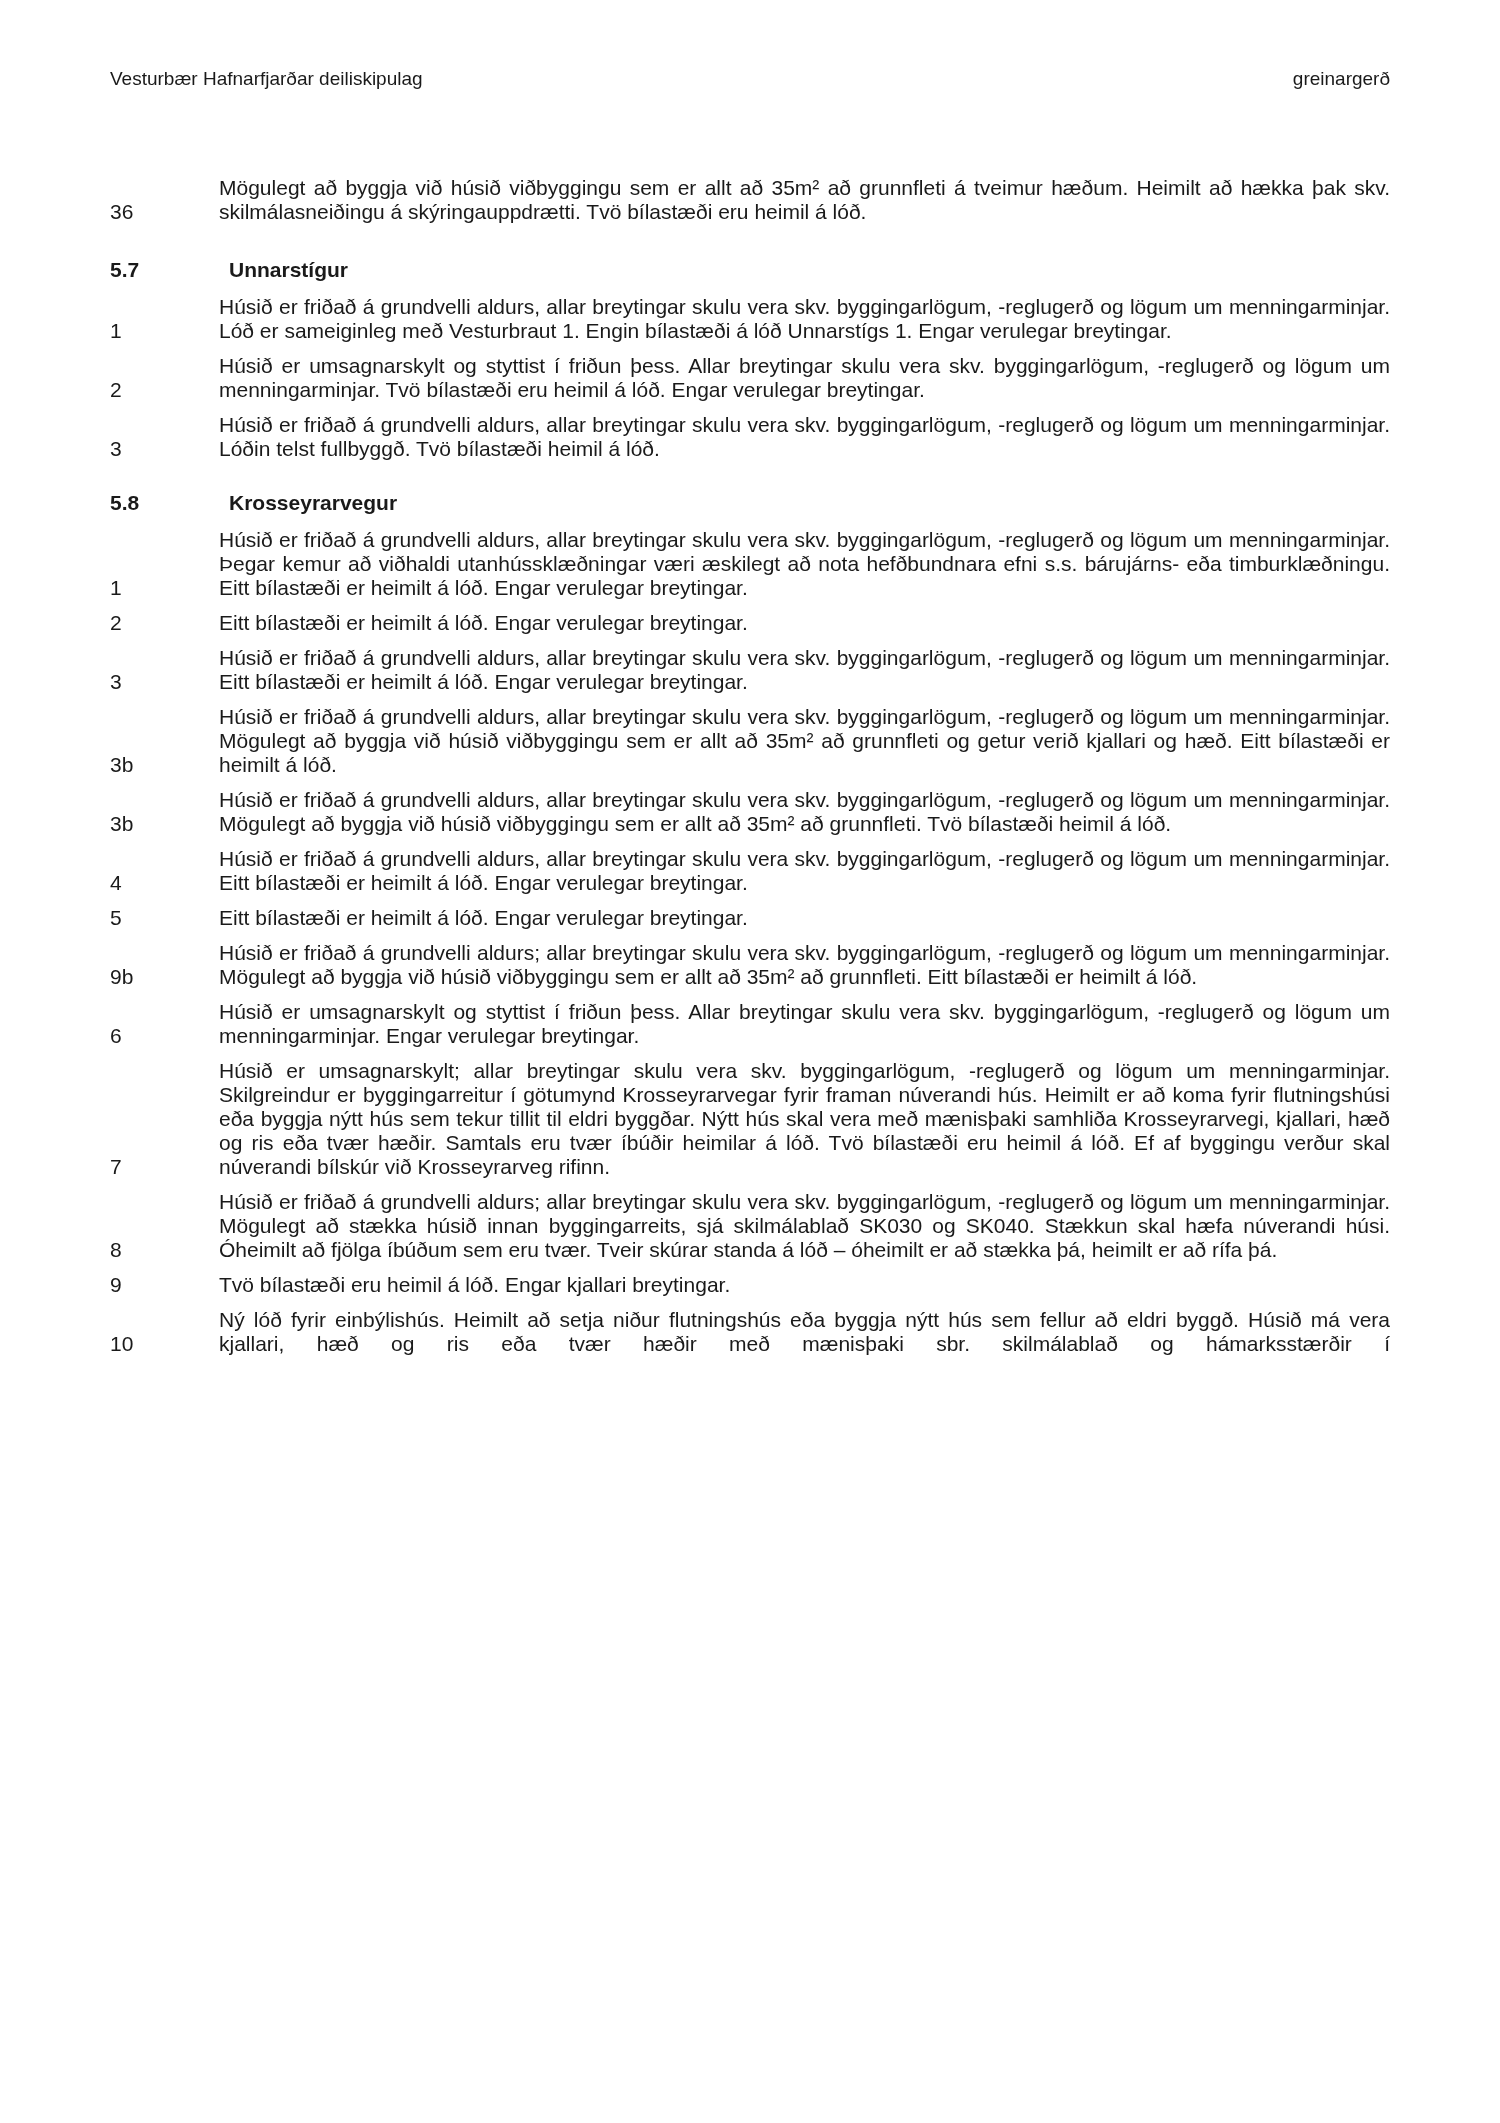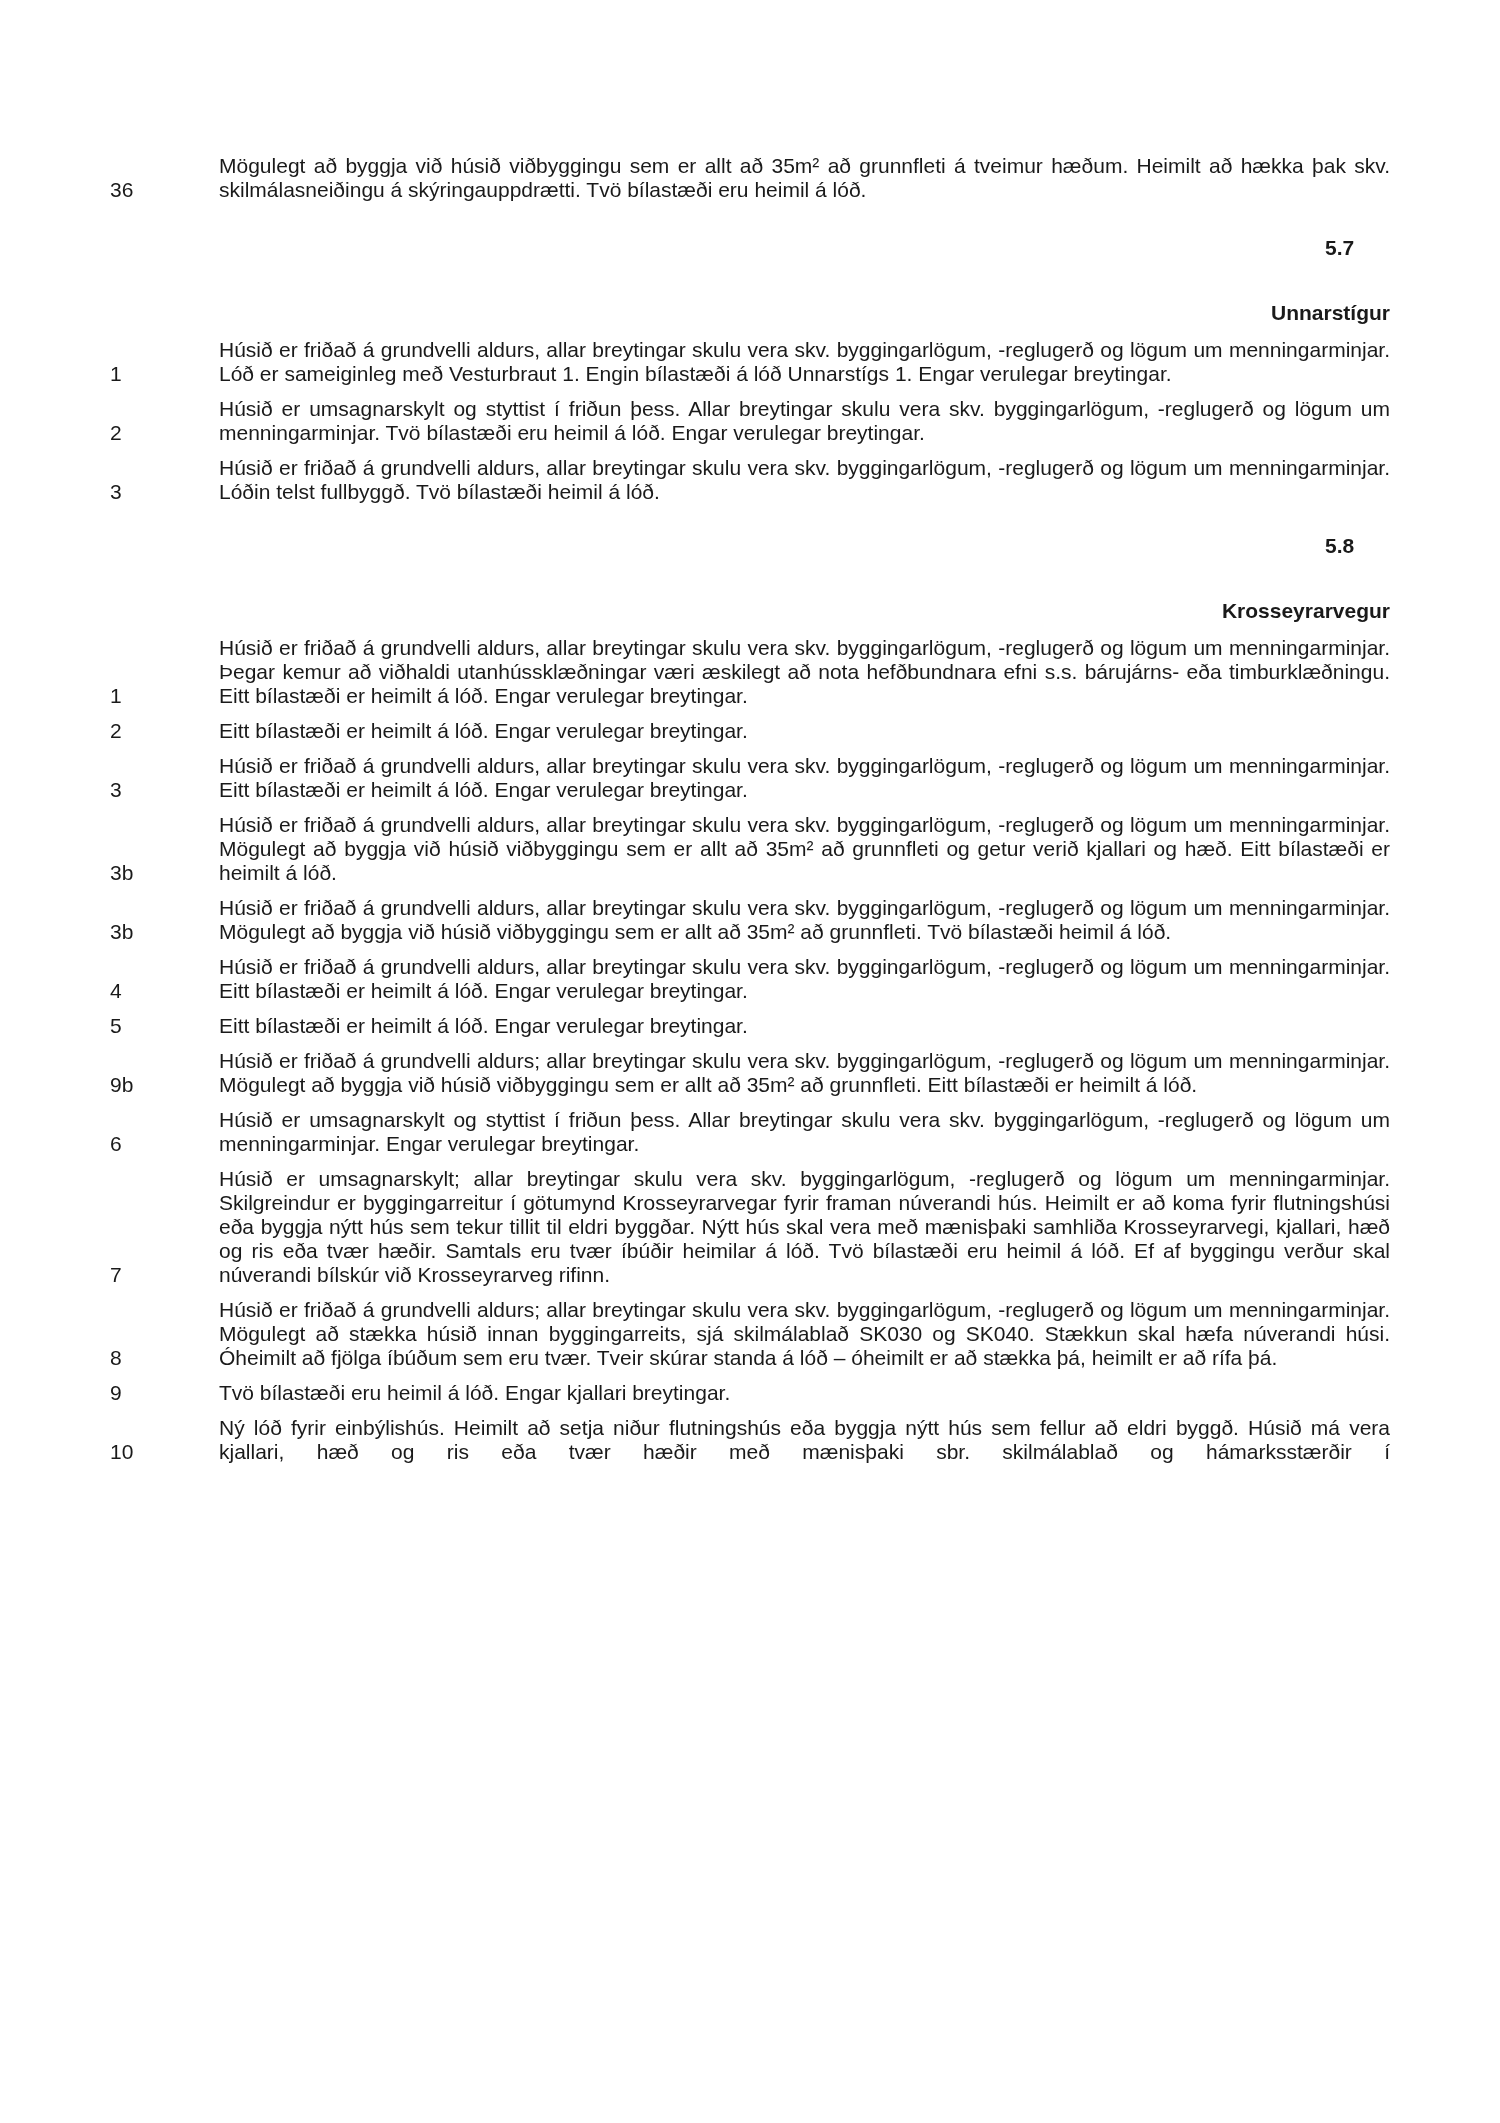"Vesturbær Hafnarfjarðar deiliskipulag" header.hdr { html: none -> <header> <span>Vesturbær Hafnarfjarðar deiliskipulag</span> <span>greinargerð</span> </header> }
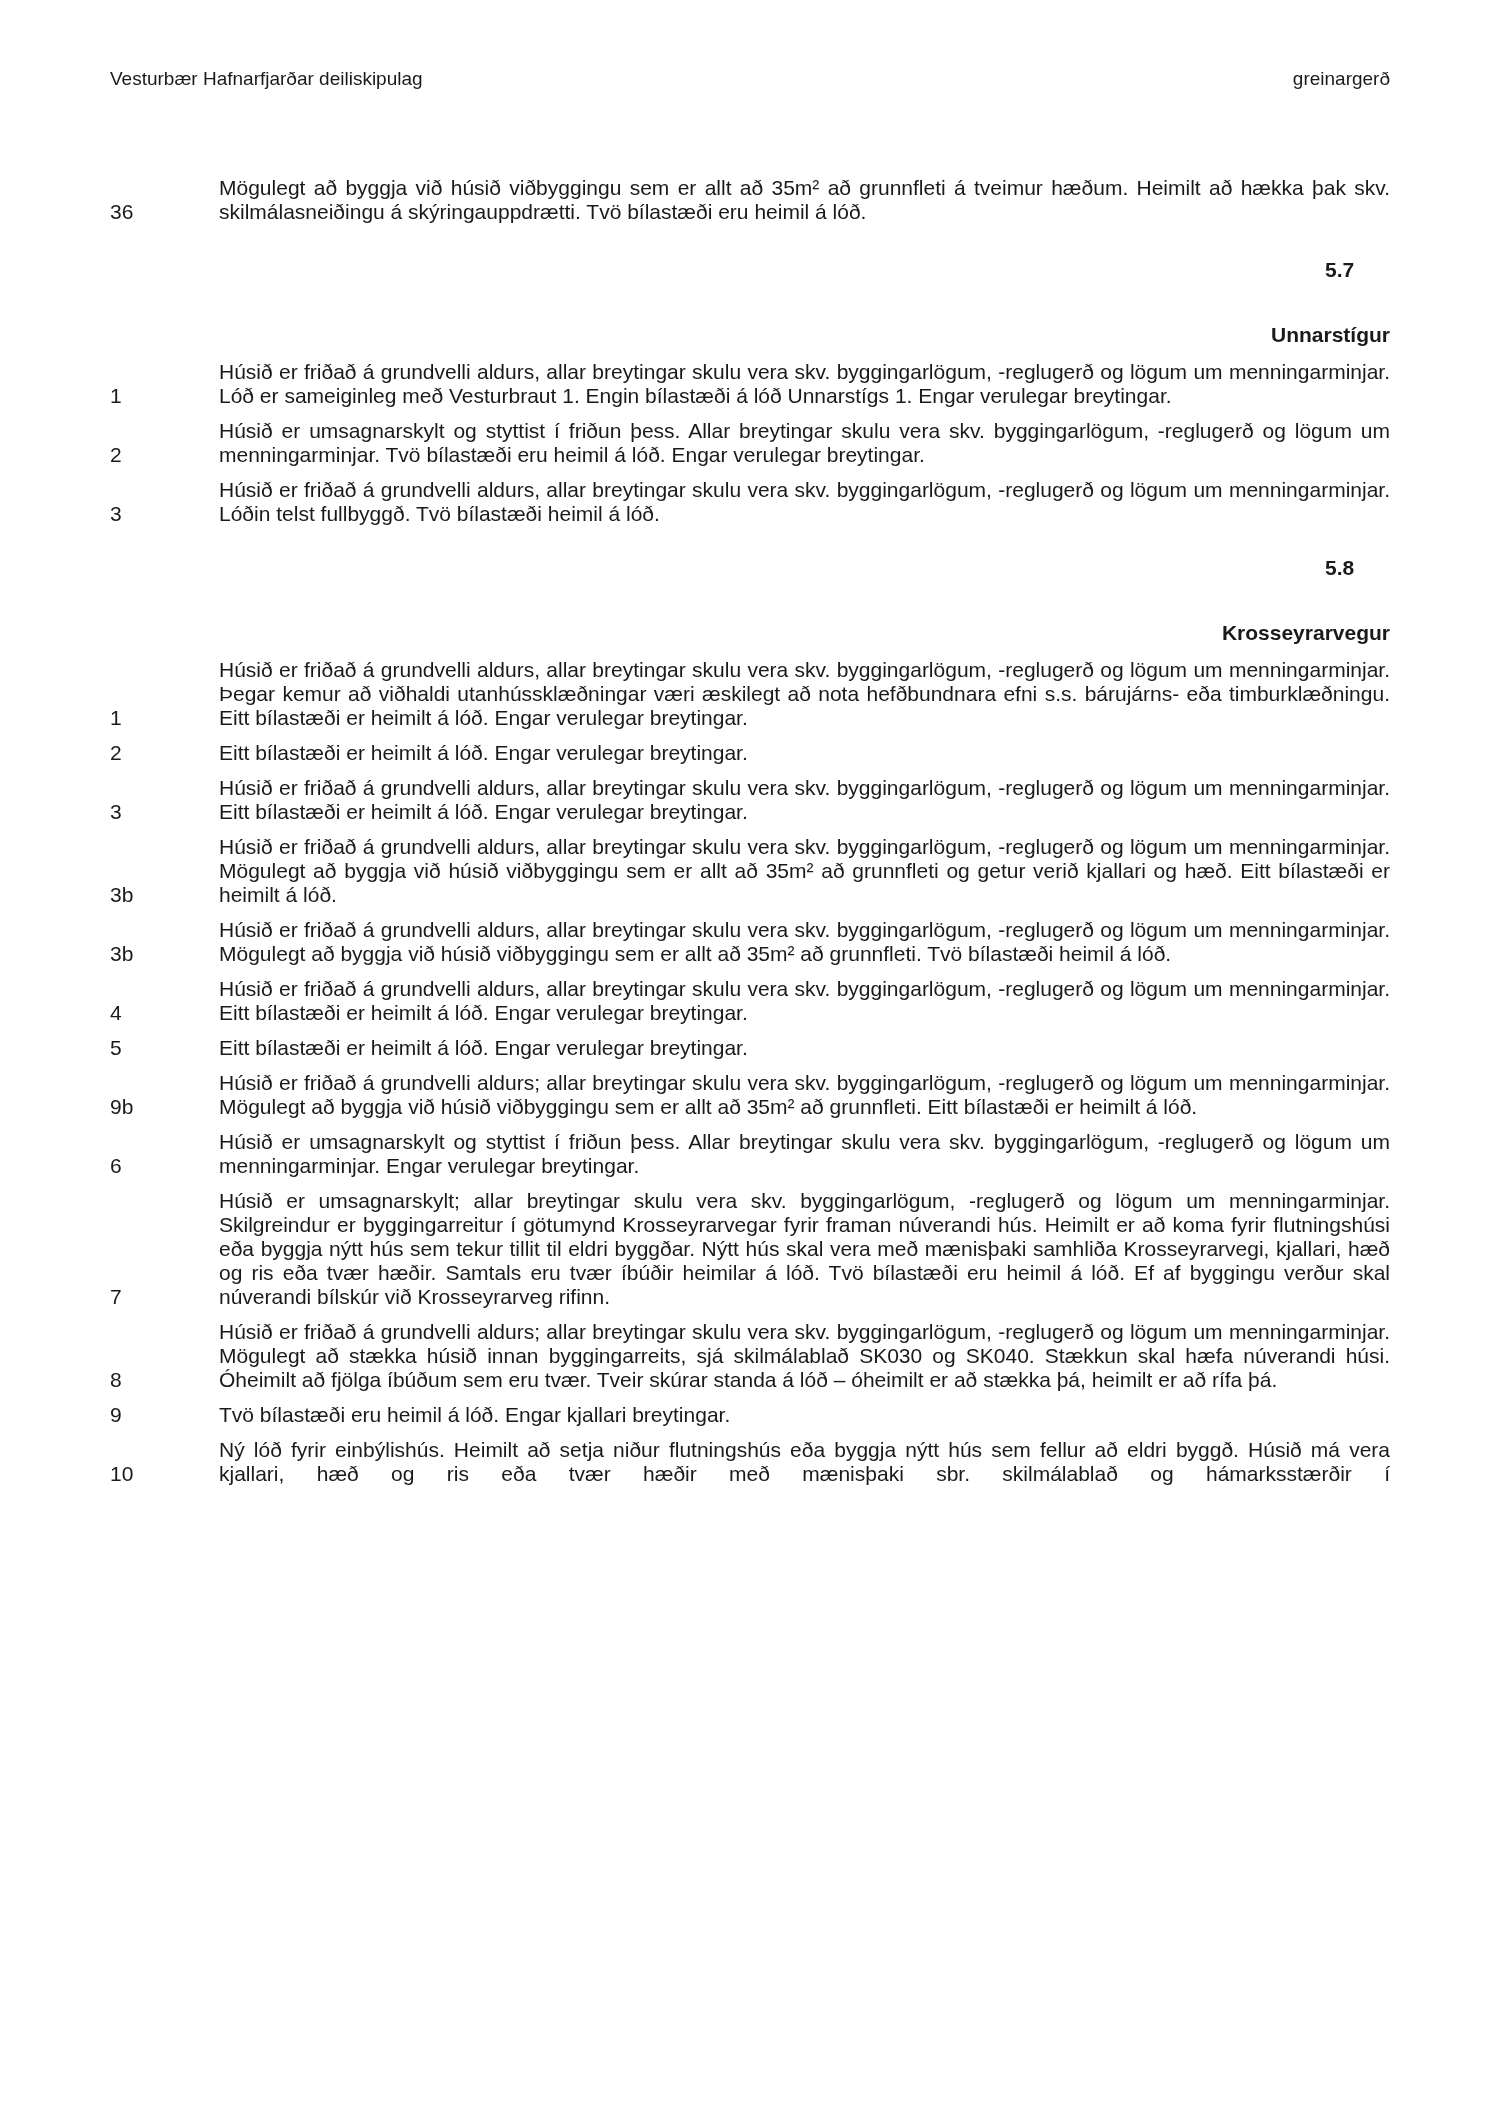"5.7" .heading { flex-direction: column -> none }
